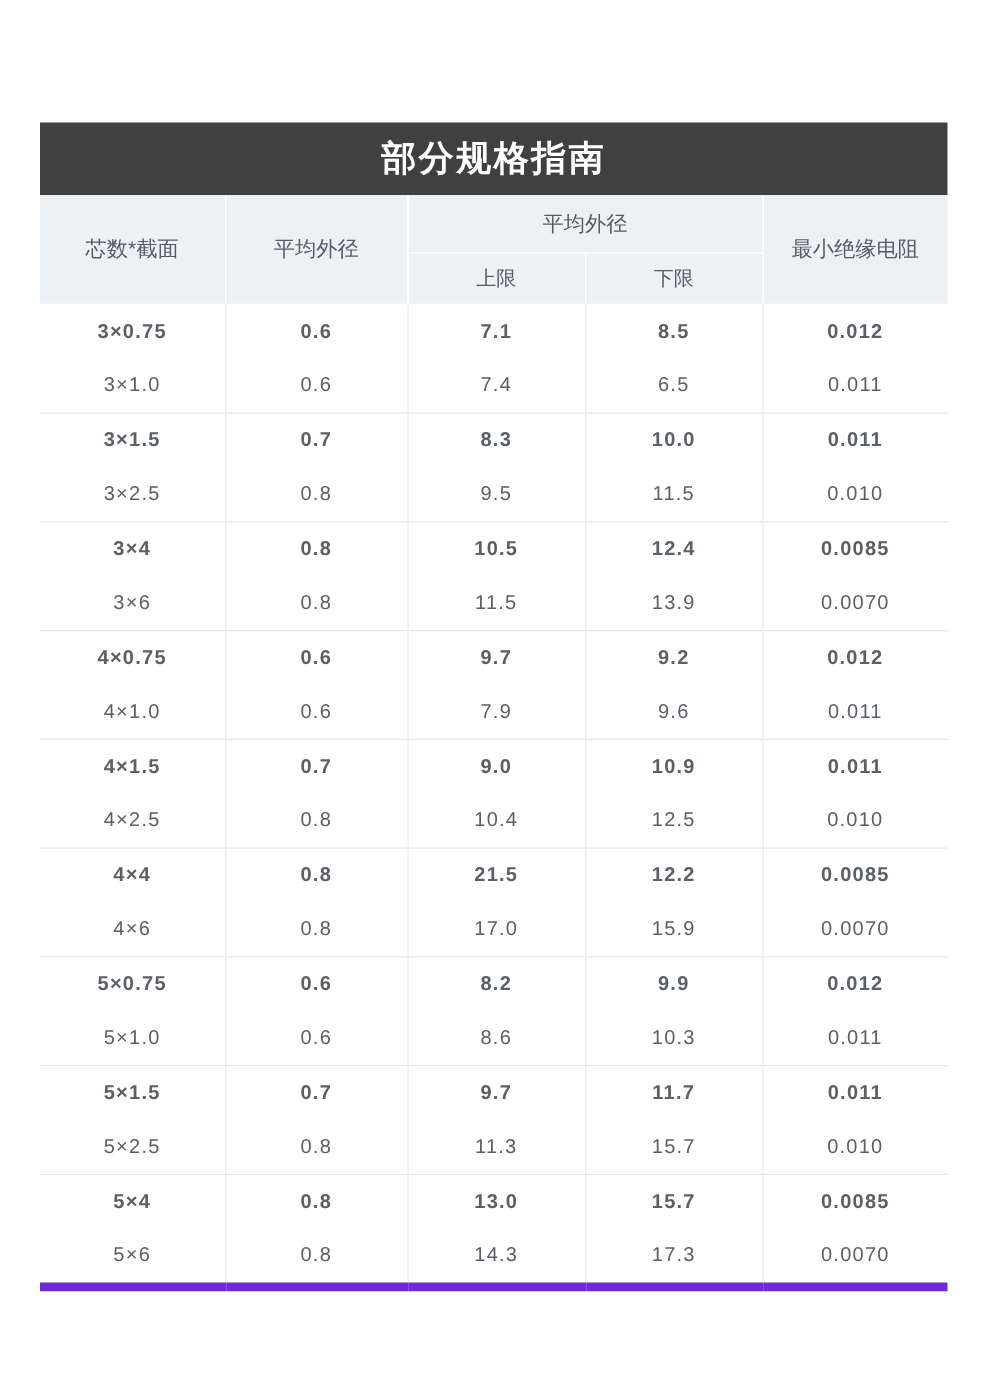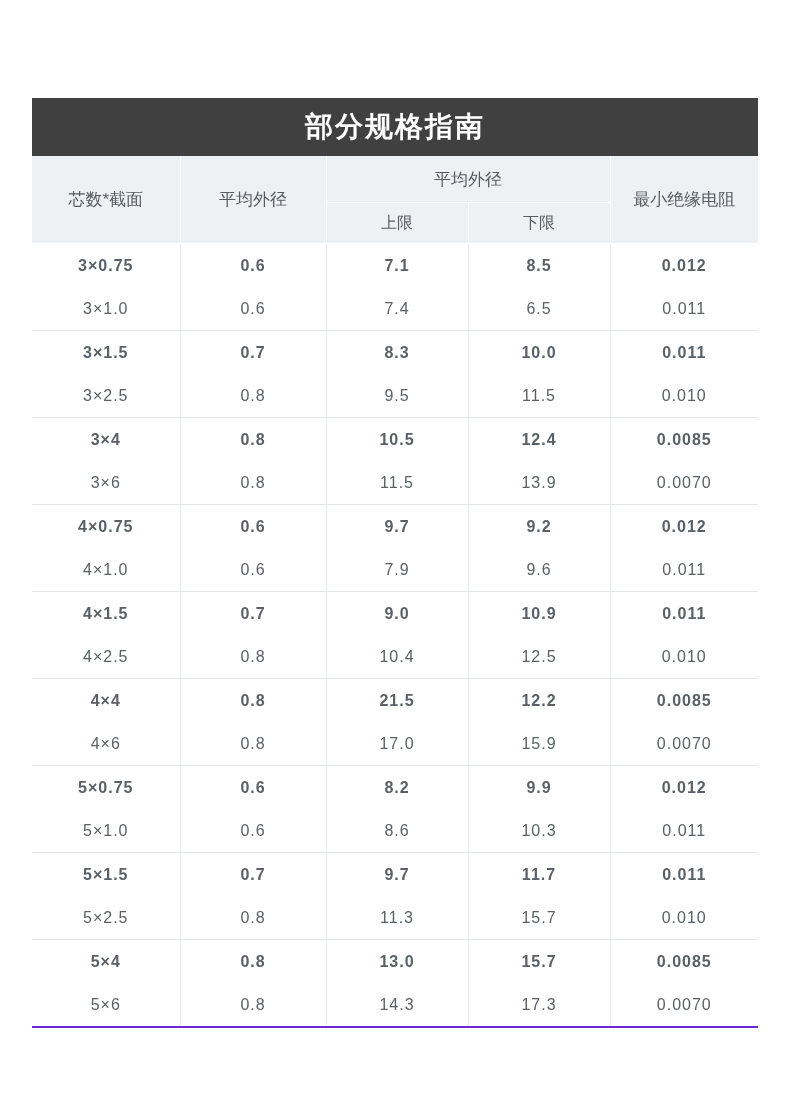"5×6" tr.last-row td.cell { border-bottom: 2px solid #6d28d9 -> 7px solid #6d28d9 }
